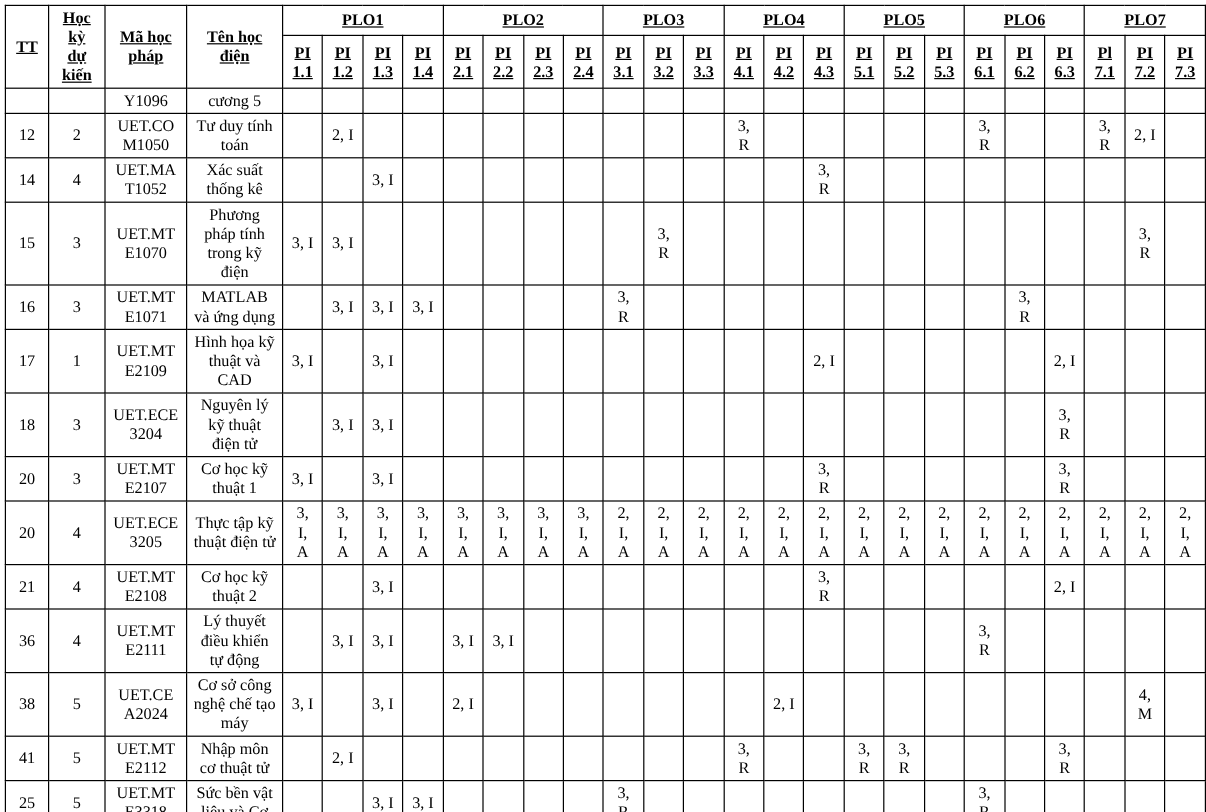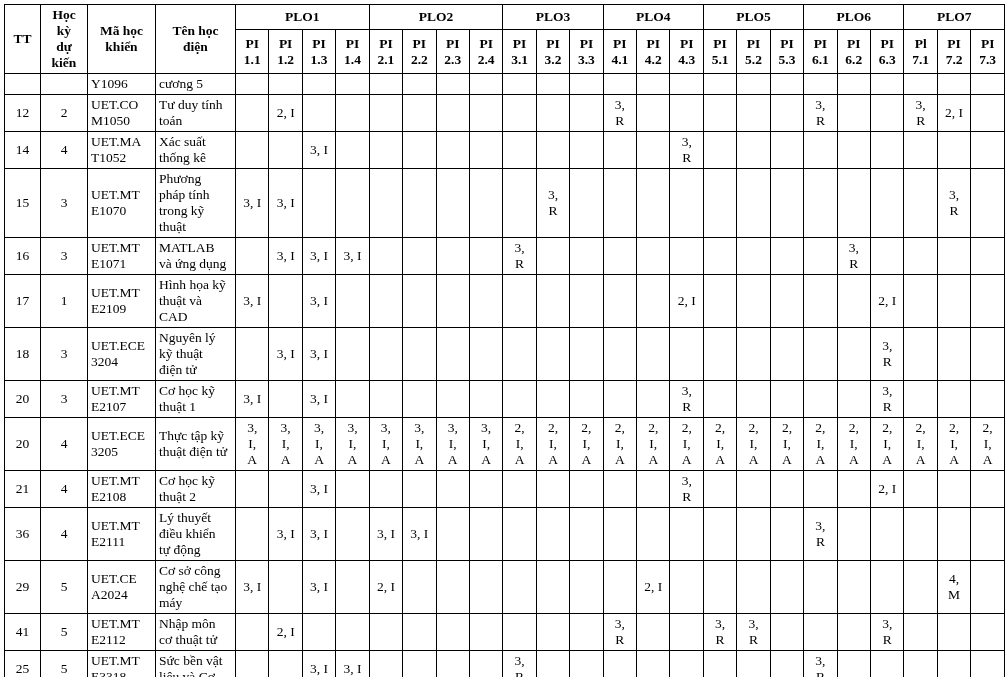"Học" table.matrix th { text-decoration: none -> underline }
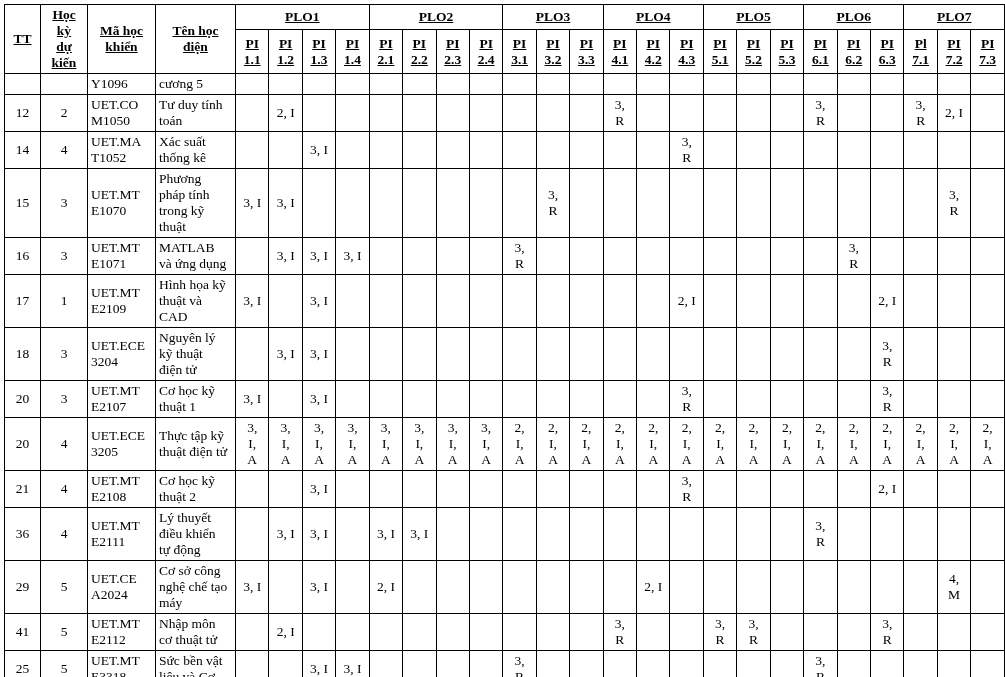"Mã học" th.fixed { text: khiển -> pháp }
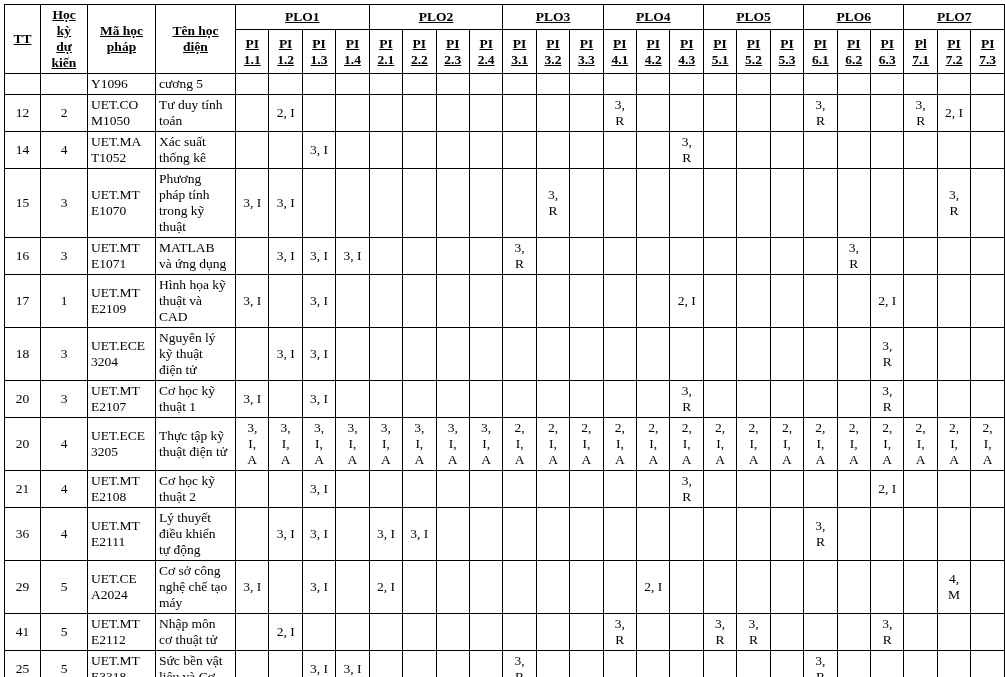"Y1096" table.matrix td.l { text-align: left -> center }
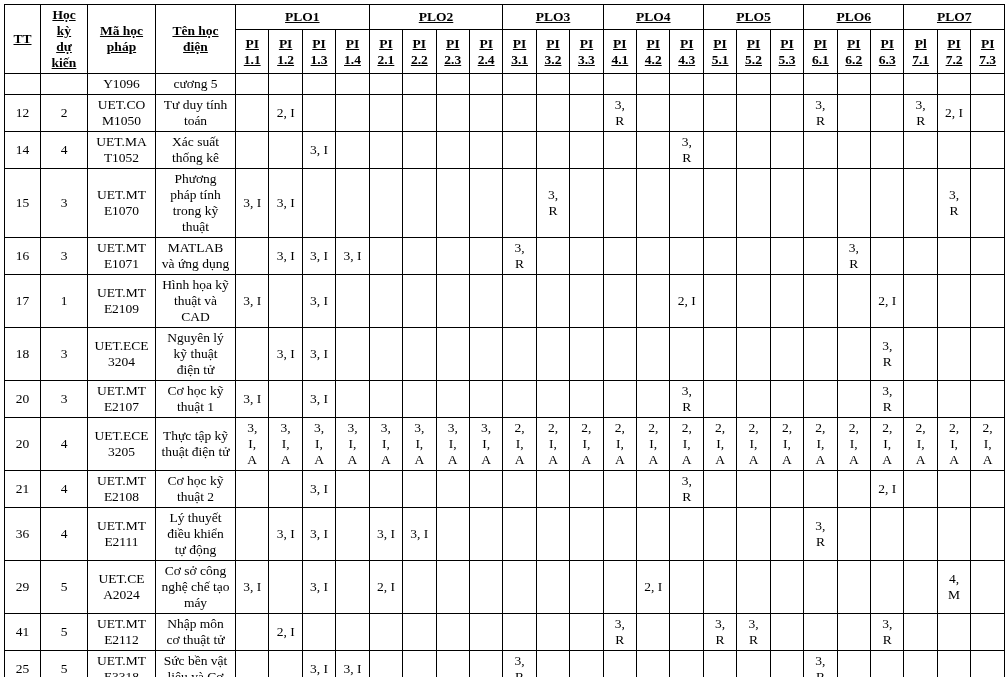"Phương" td.l { text: thuật -> điện }
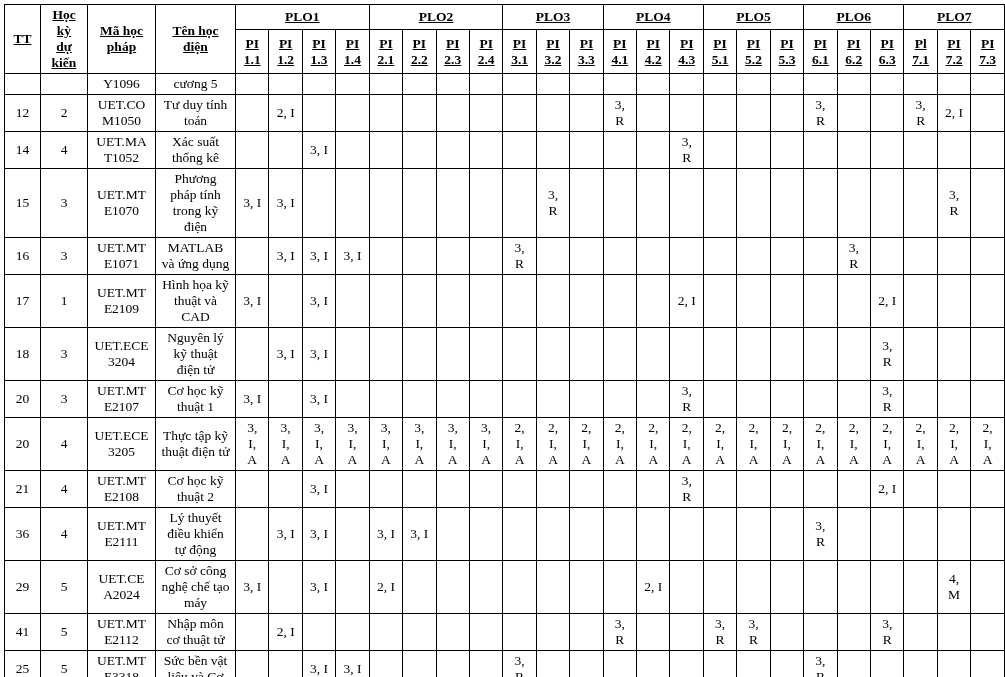"29" td.c { text: 29 -> 38 }
